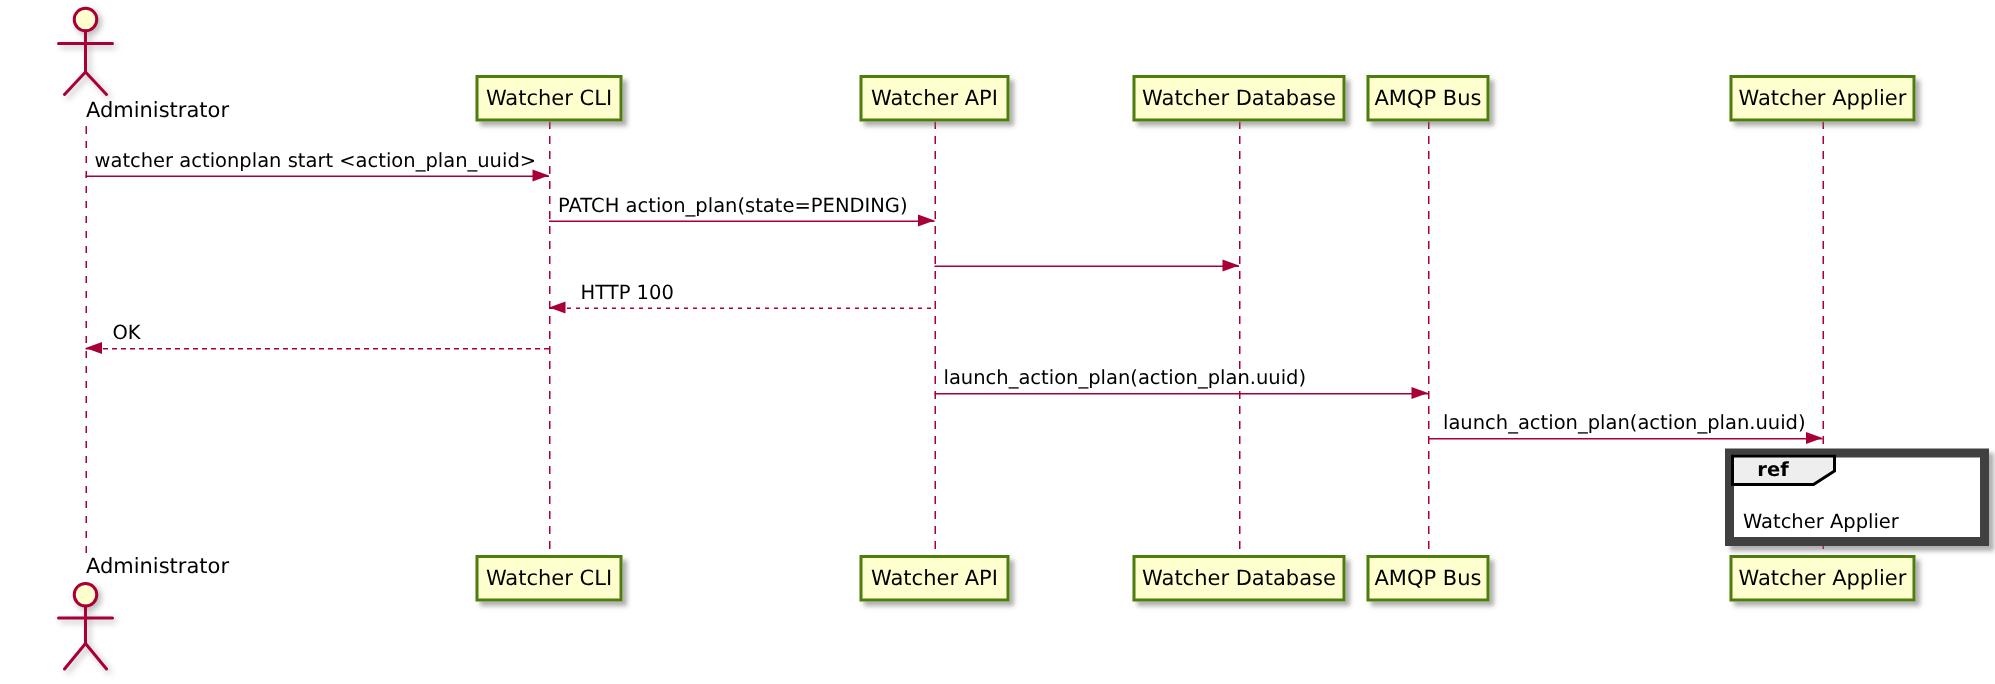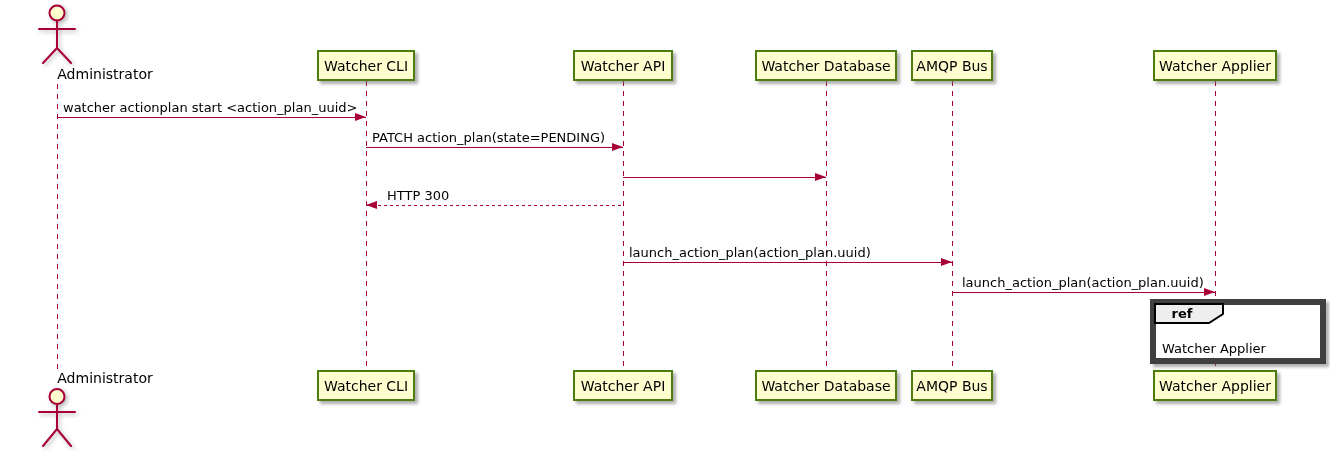"HTTP 300" div.msg-label { text: 300 -> 100 }
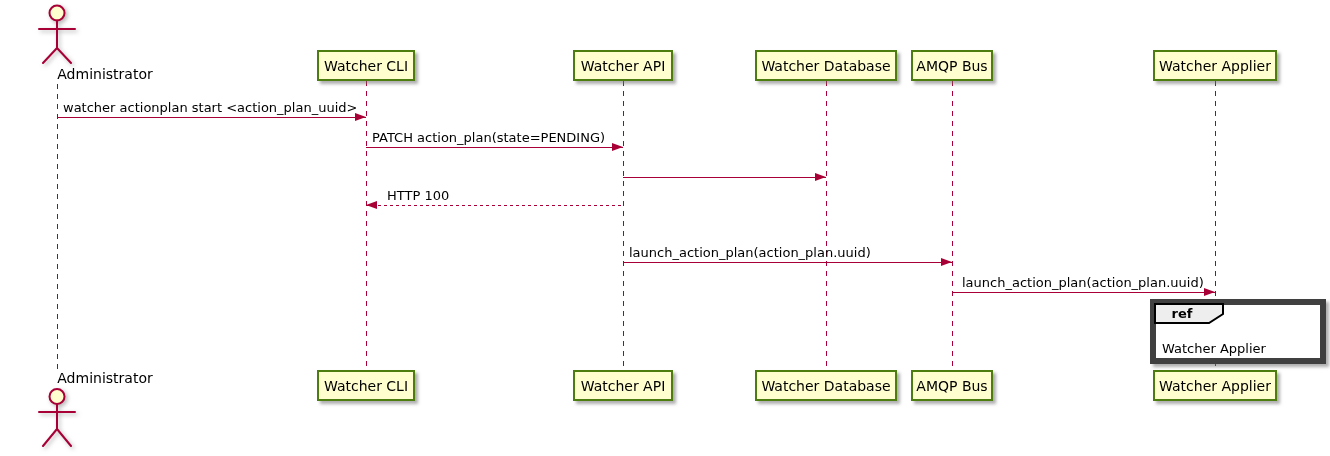"OK" div.msg { html: none -> <div> <div>OK</div> <div></div> <div></div> </div> }
